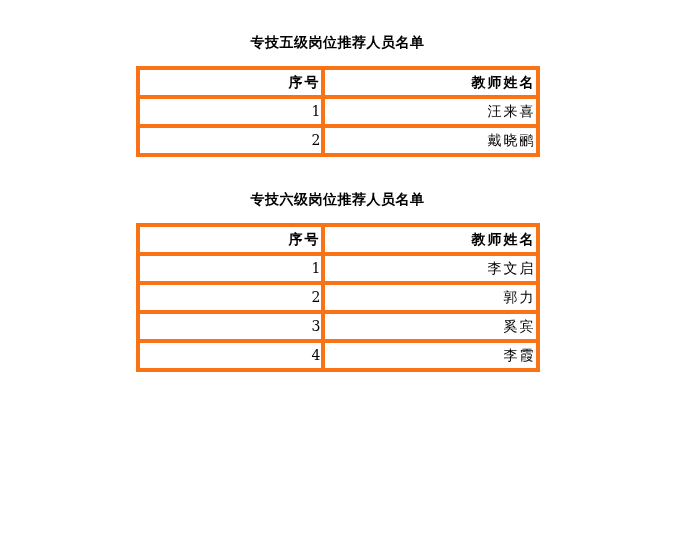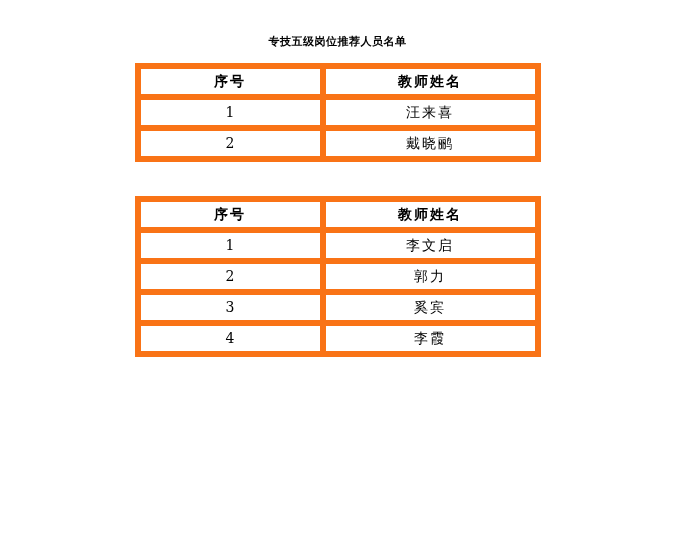"专技五级岗位推荐人员名单" .section-title { font-size: 11px -> 14px }
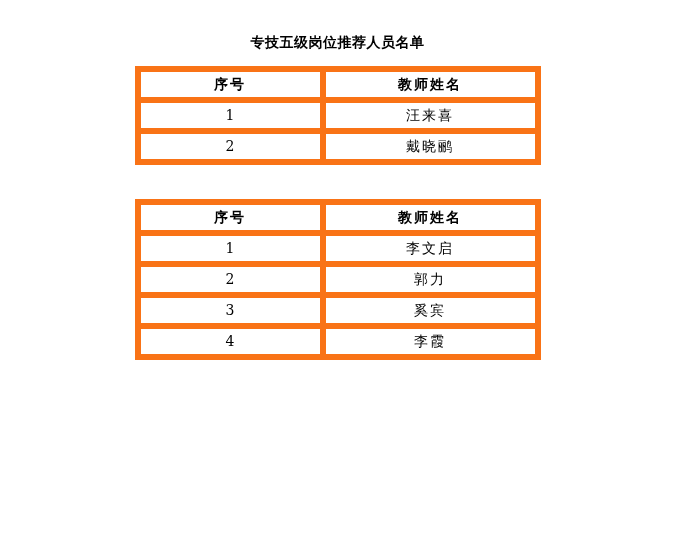"序号" table.list-table th, table.list-table td { border: 6px solid #f97316 -> 4px solid #f97316; text-align: center -> right }
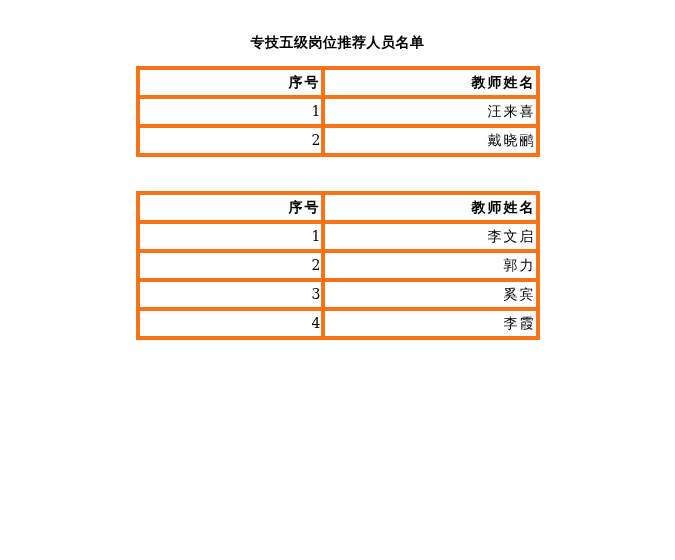"专技六级岗位推荐人员名单" div.section-title { html: none -> <div>专技六级岗位推荐人员名单</div> }
